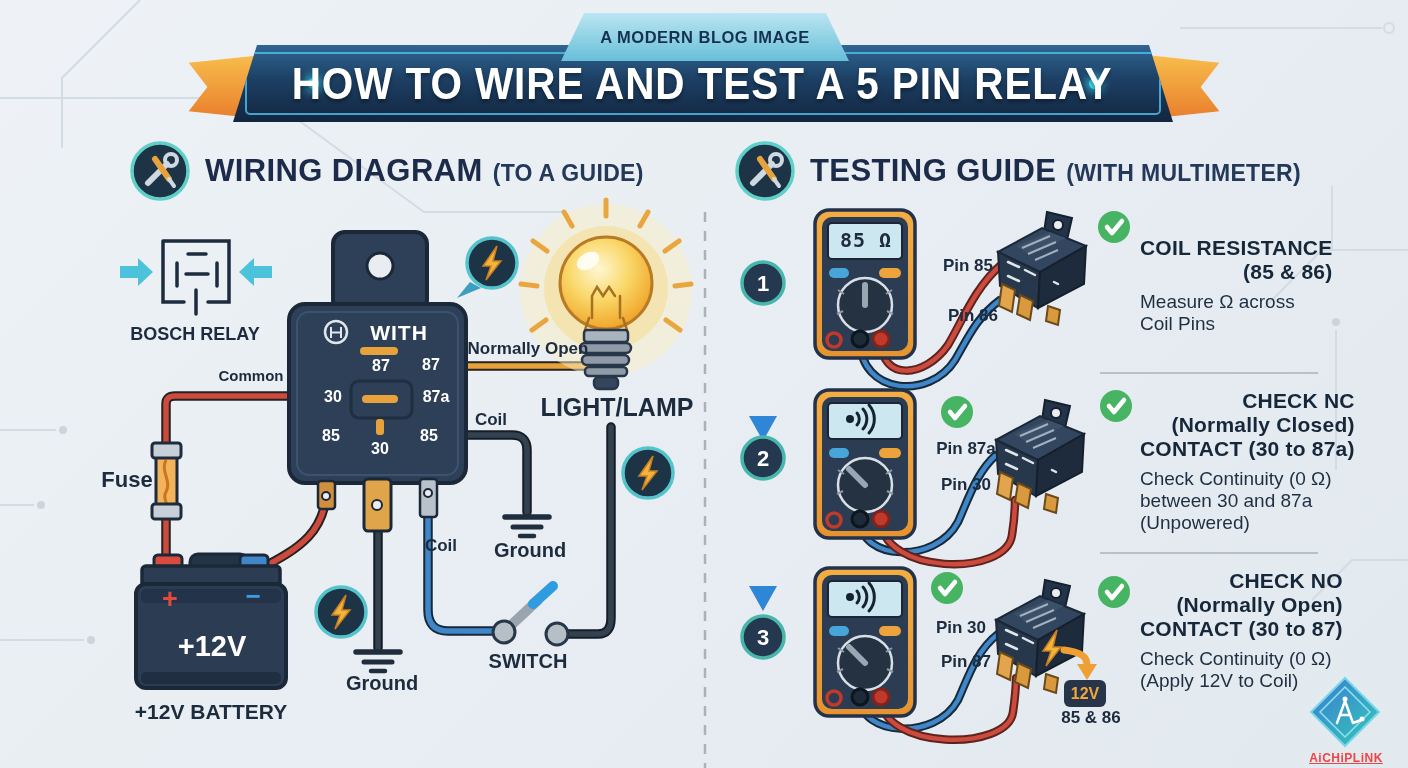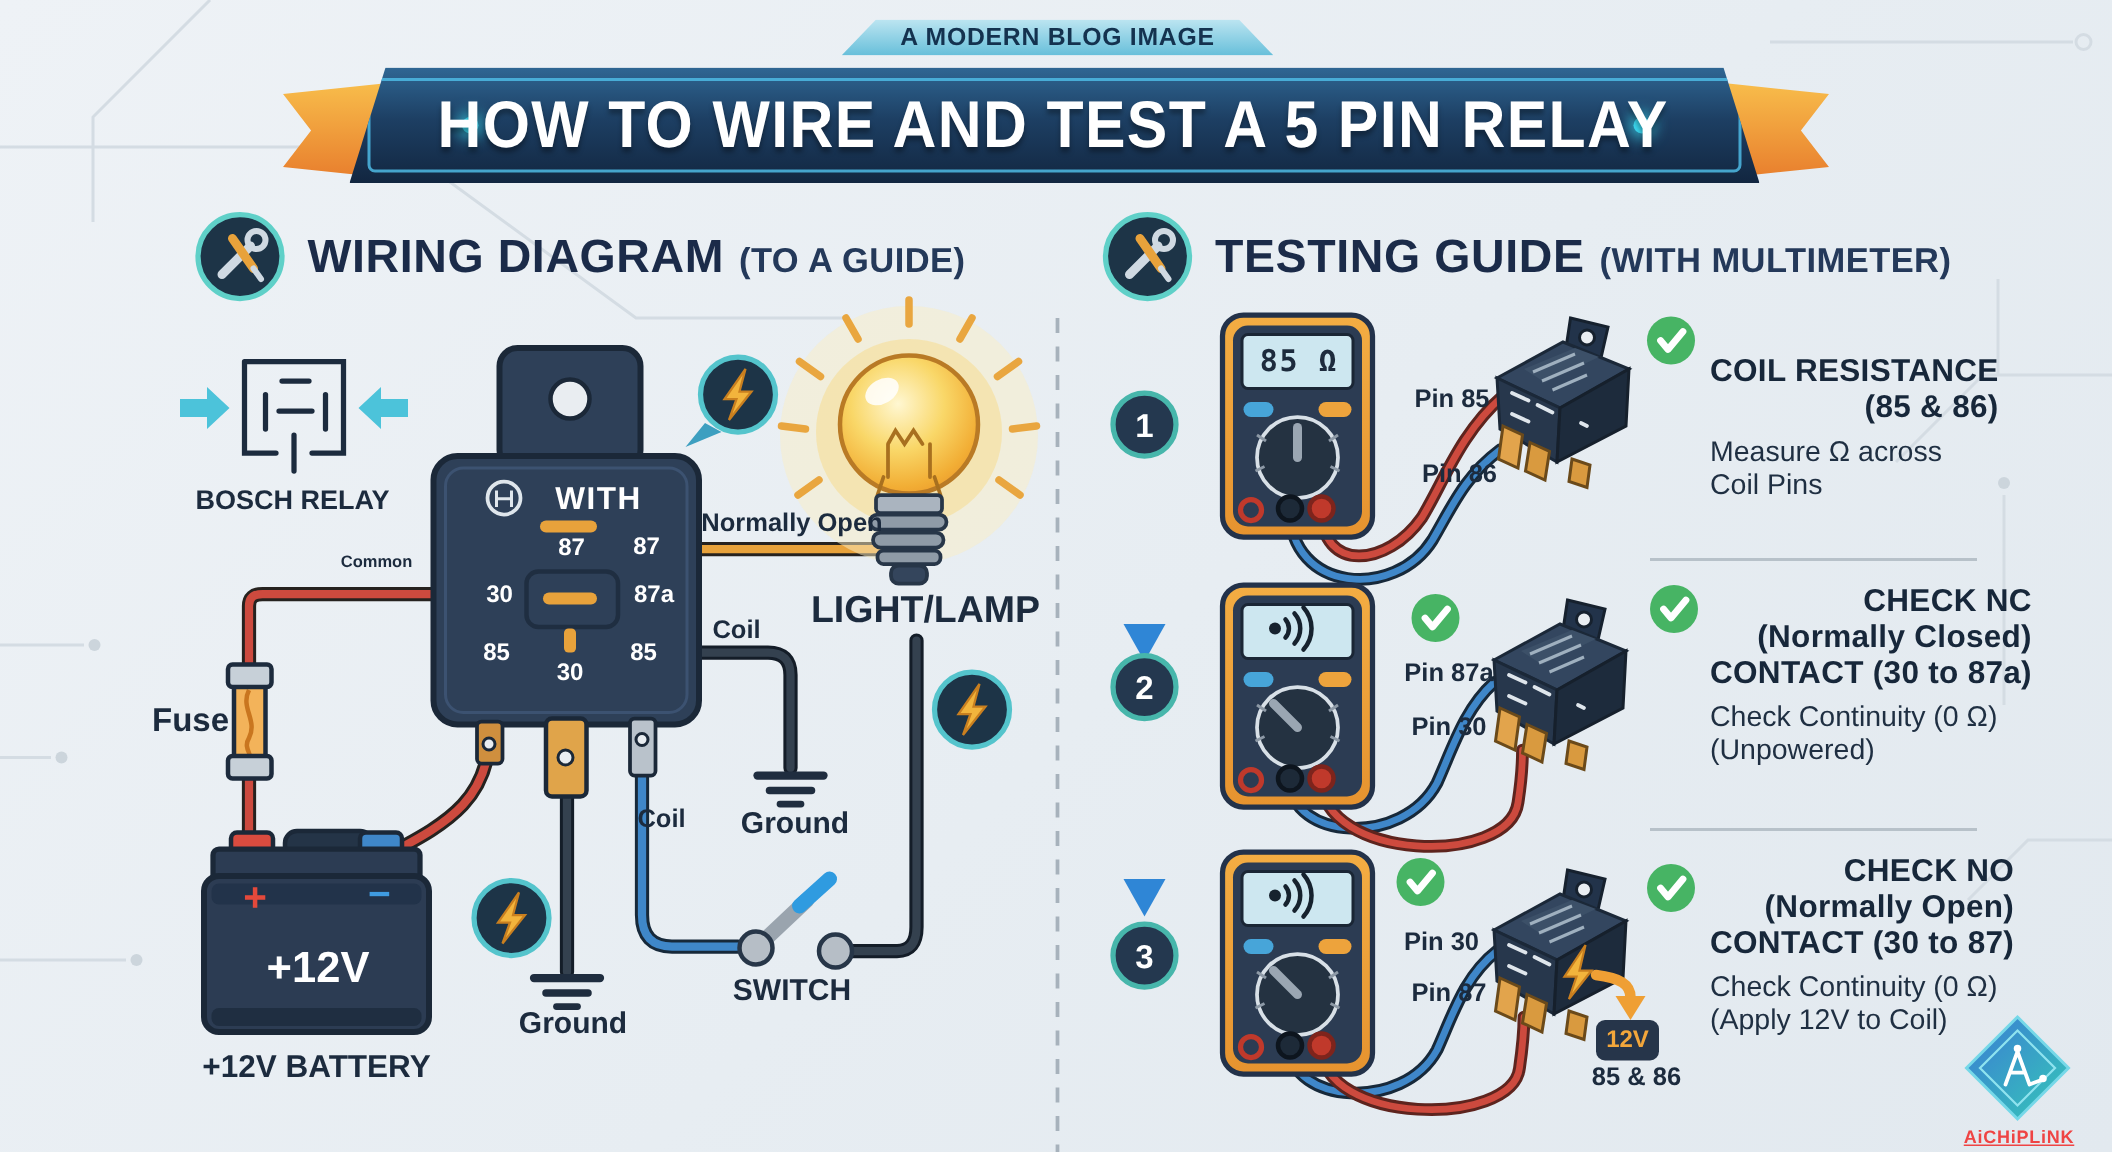"A MODERN BLOG IMAGE" .tab { height: 24px -> 48px }
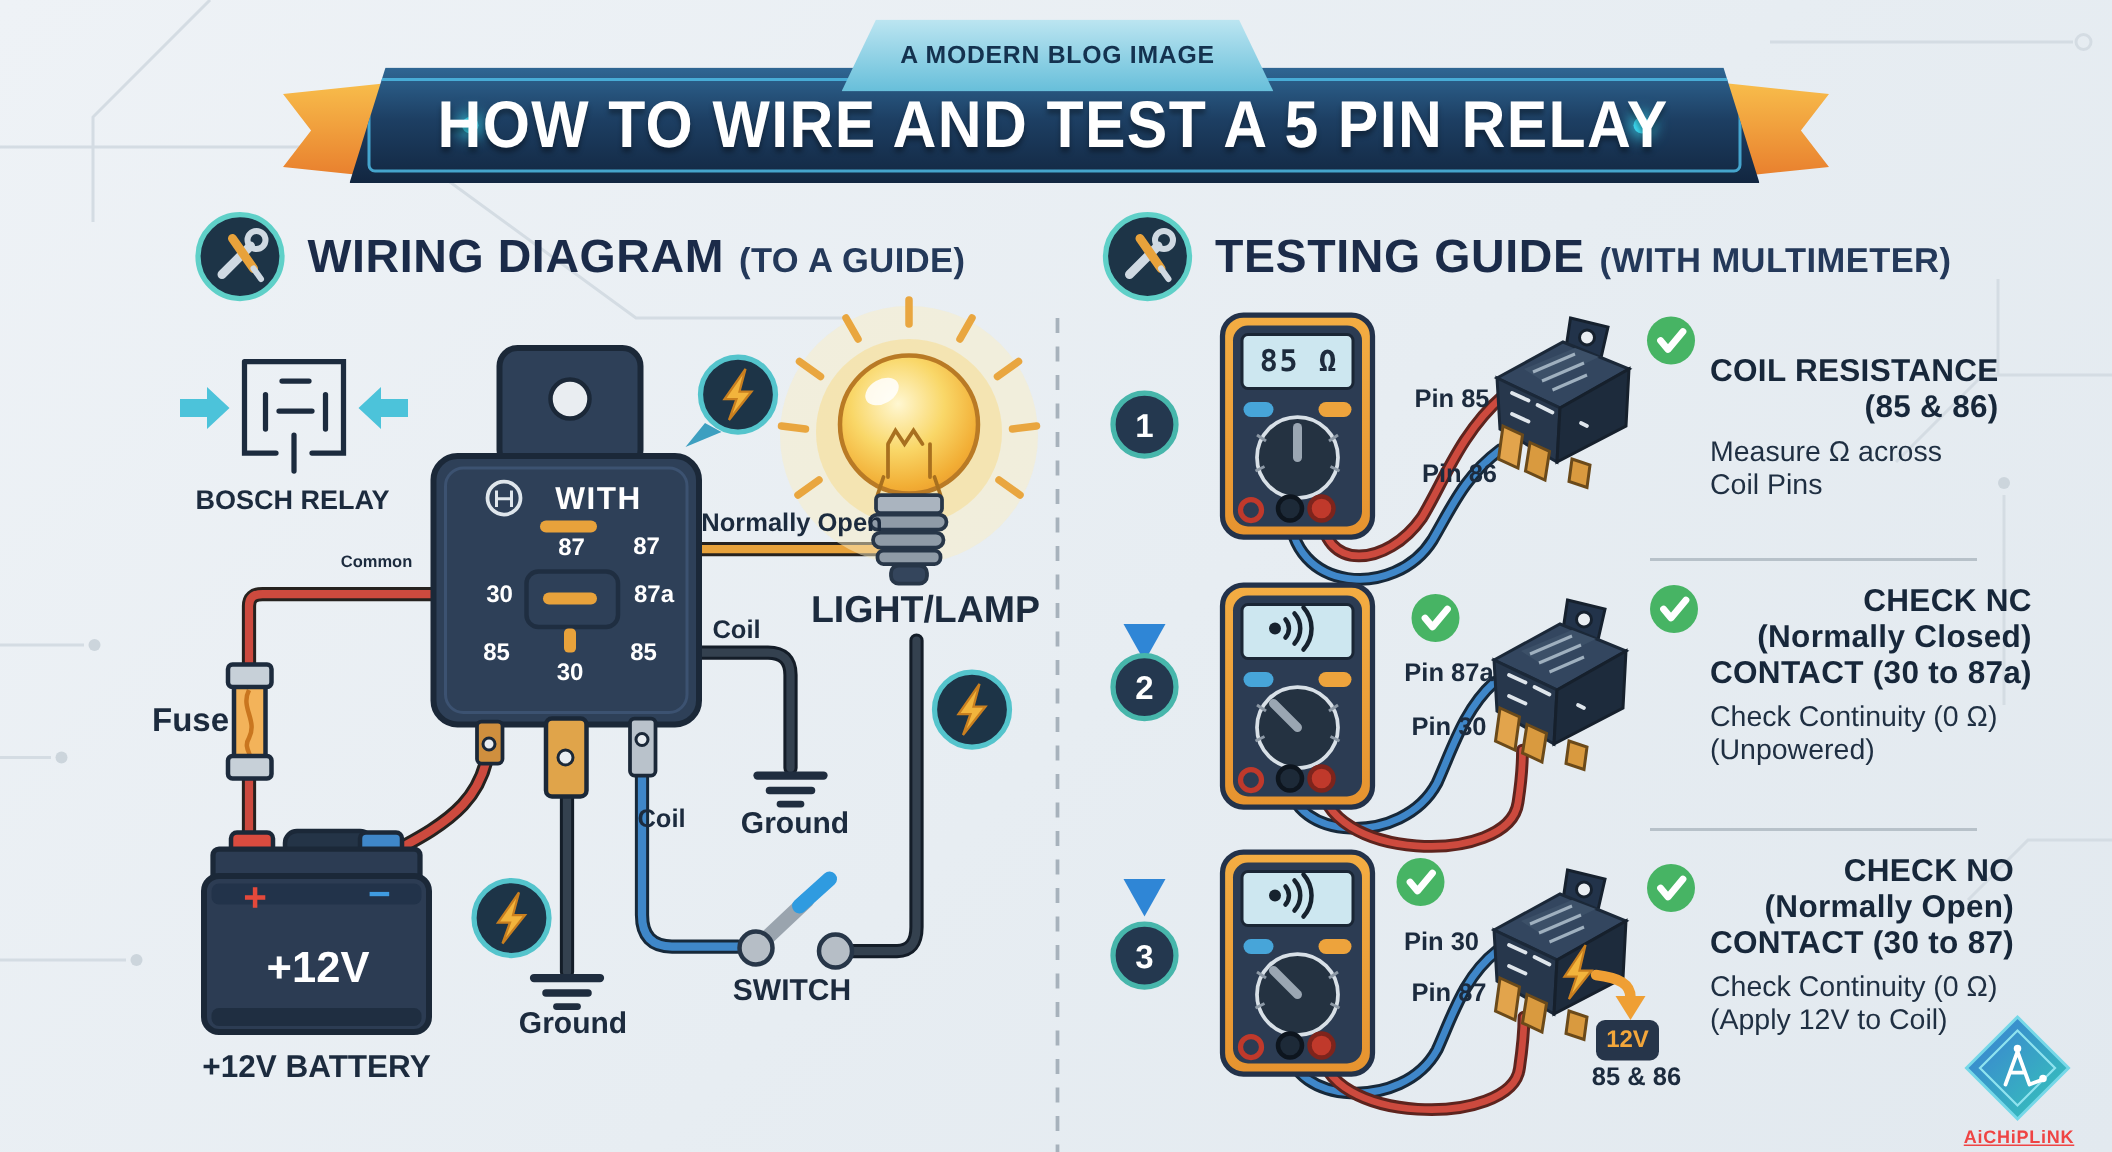"Common" div.lbl { font-size: 11px -> 15px }
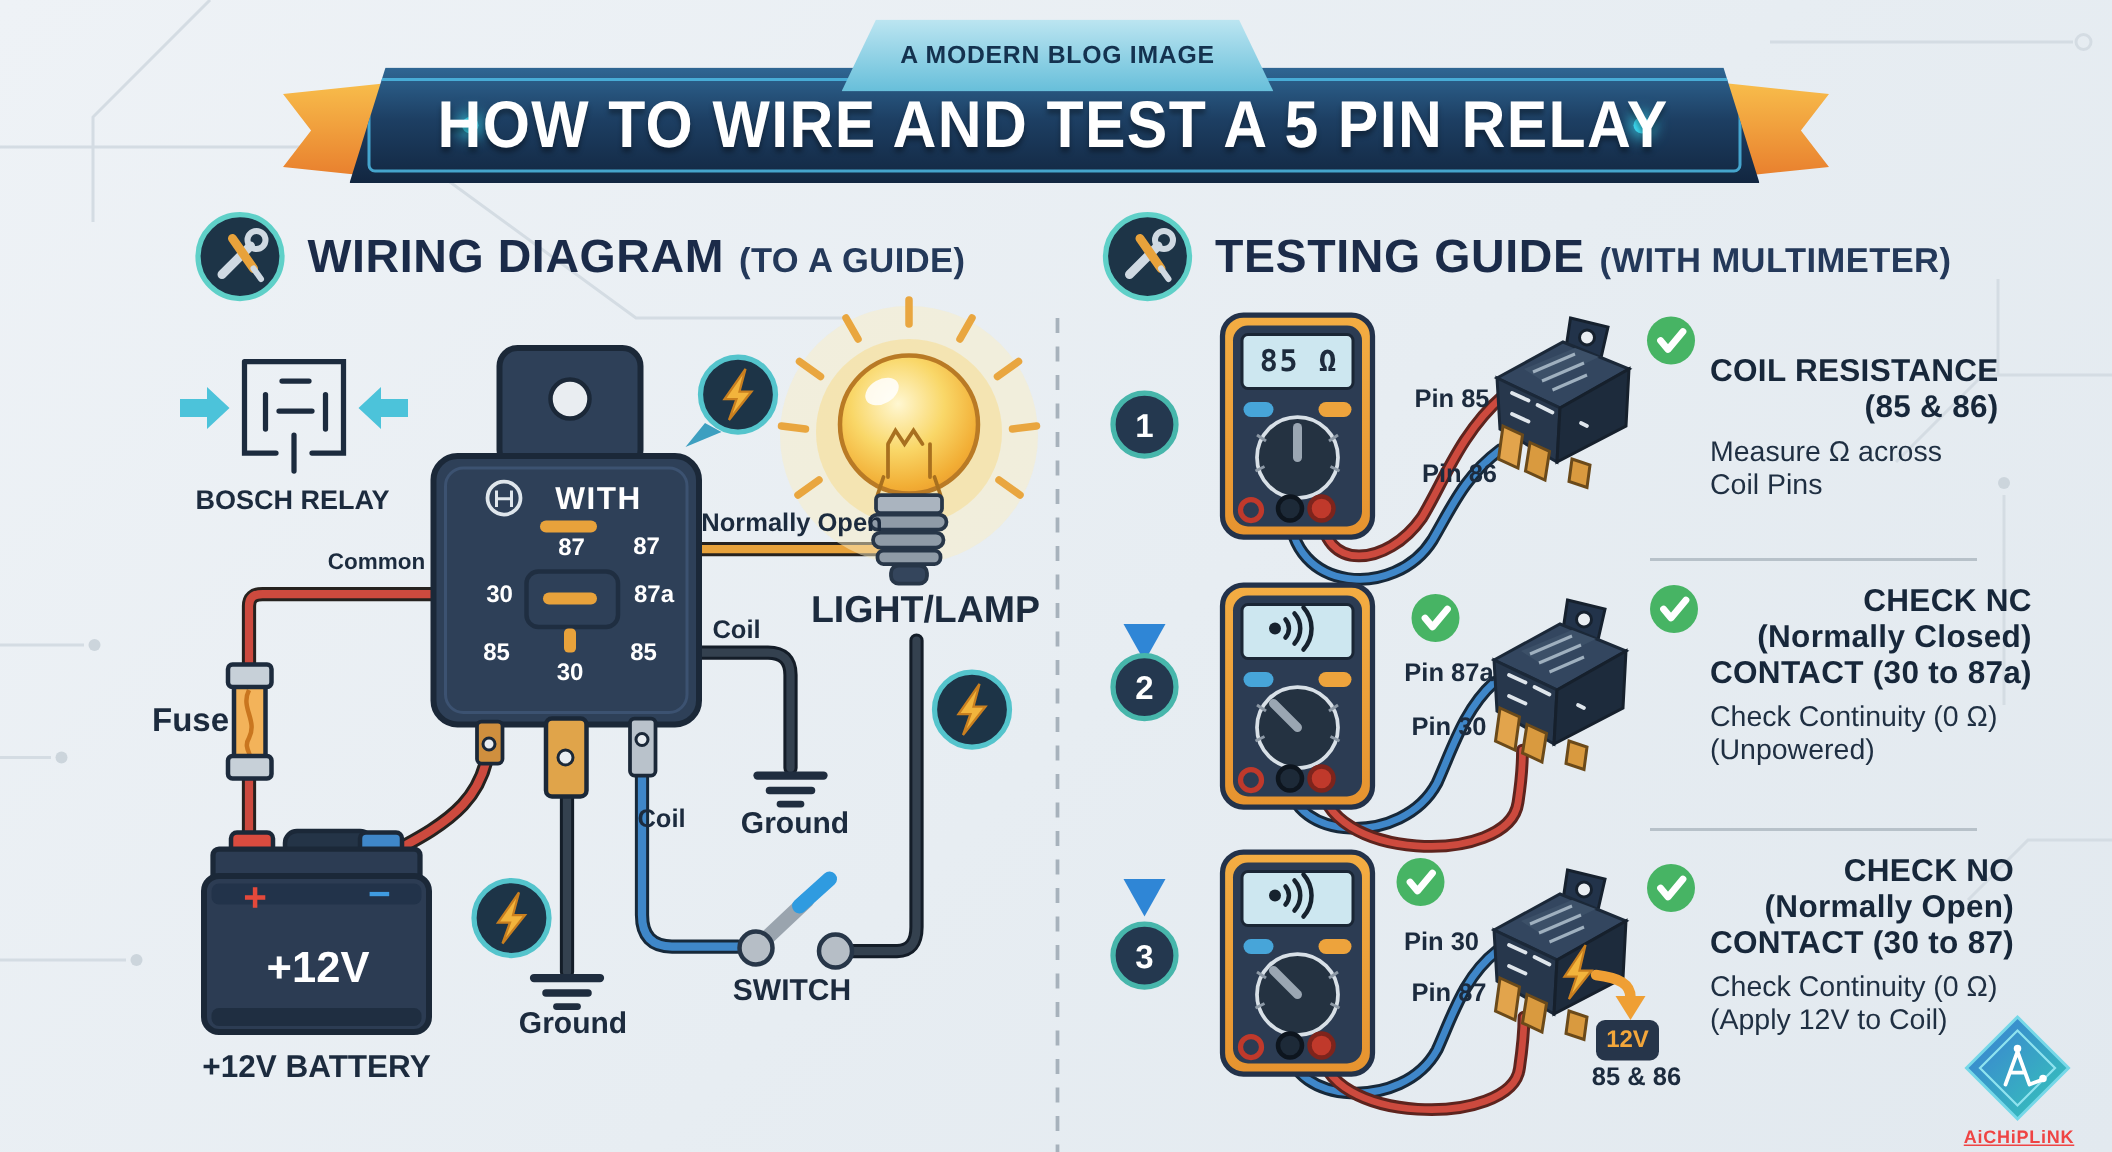"between 30 and 87a" div.st-body { html: none -> <div>between 30 and 87a</div> }
